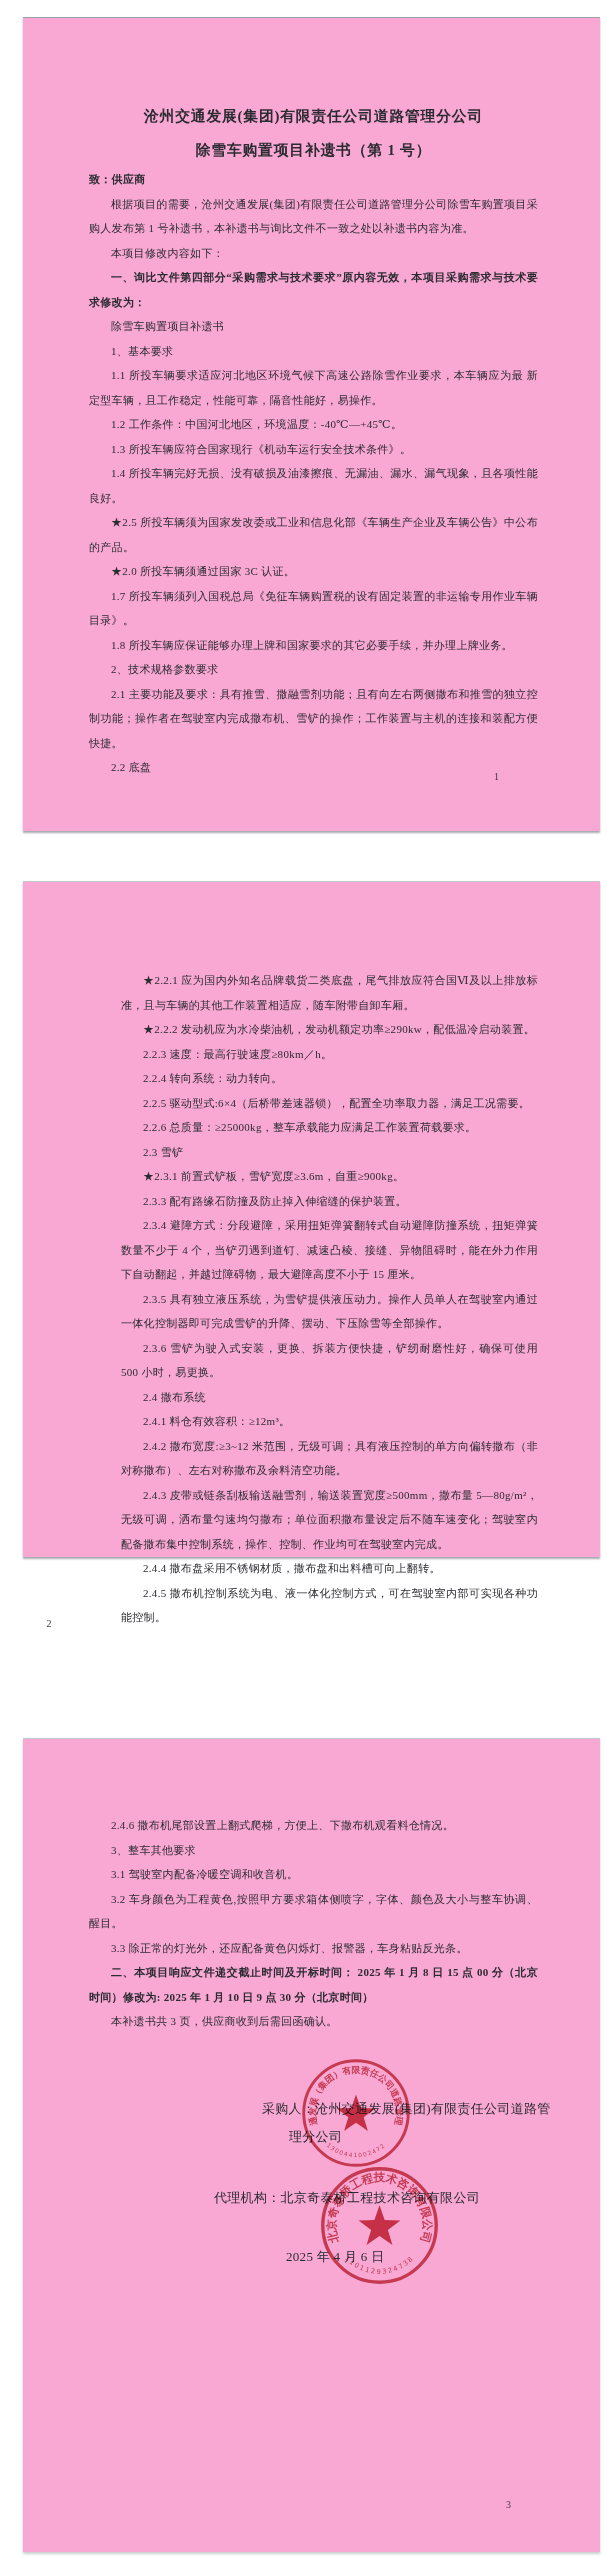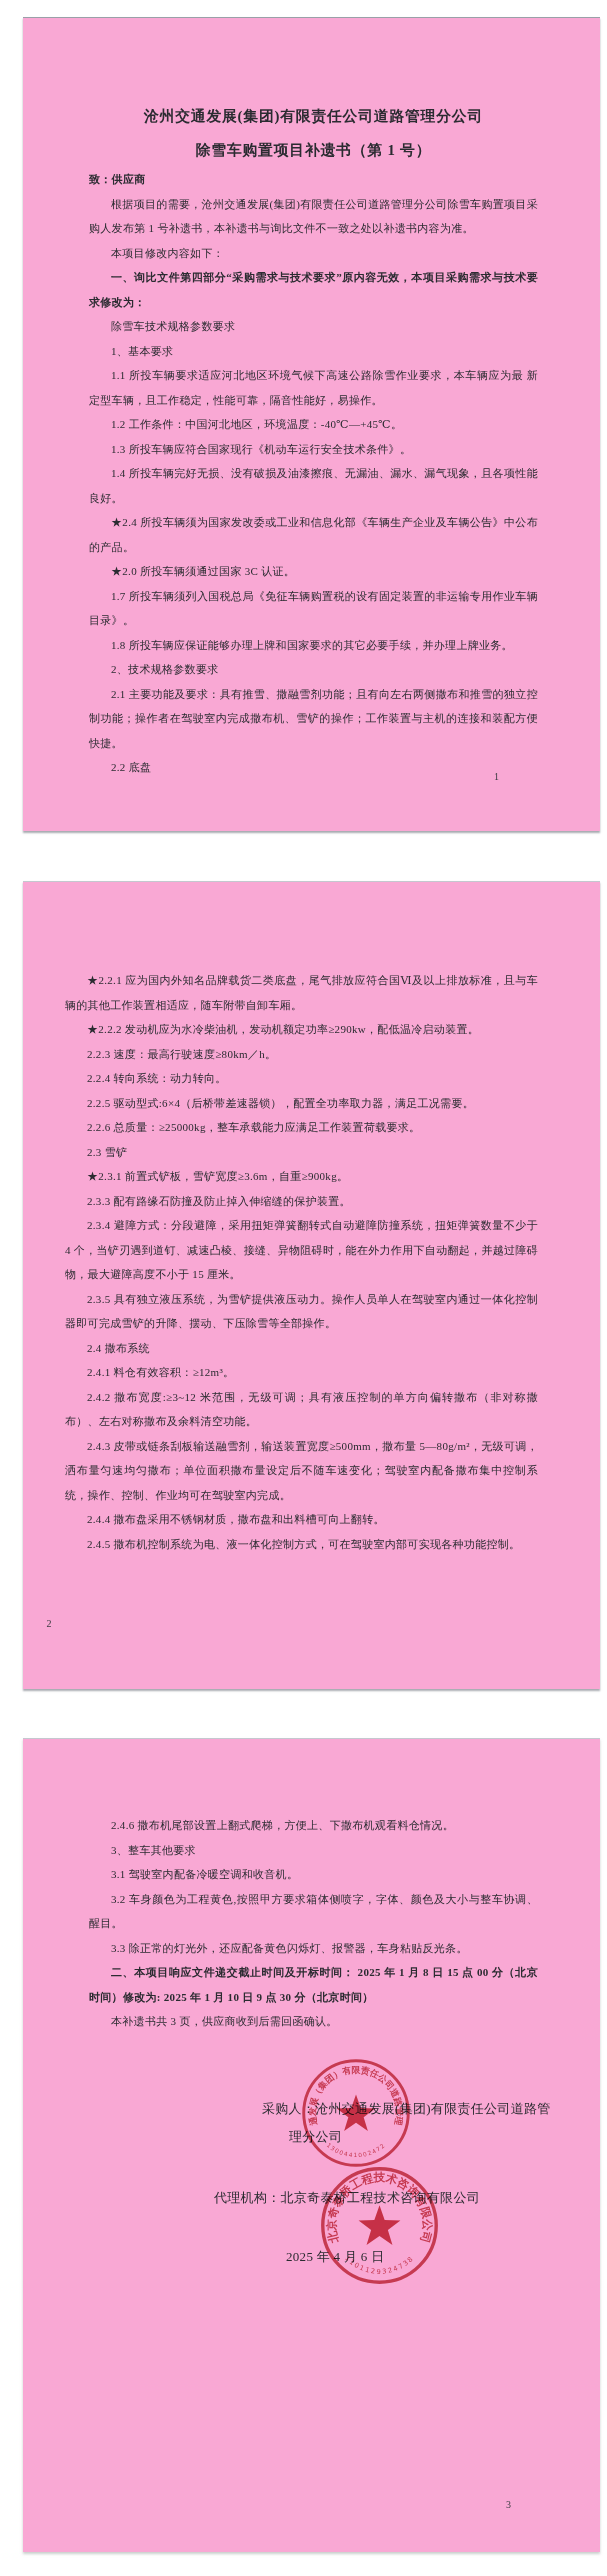"除雪车技术规格参数要求" div.para { text: 技术规格参数要求 -> 购置项目补遗书 }
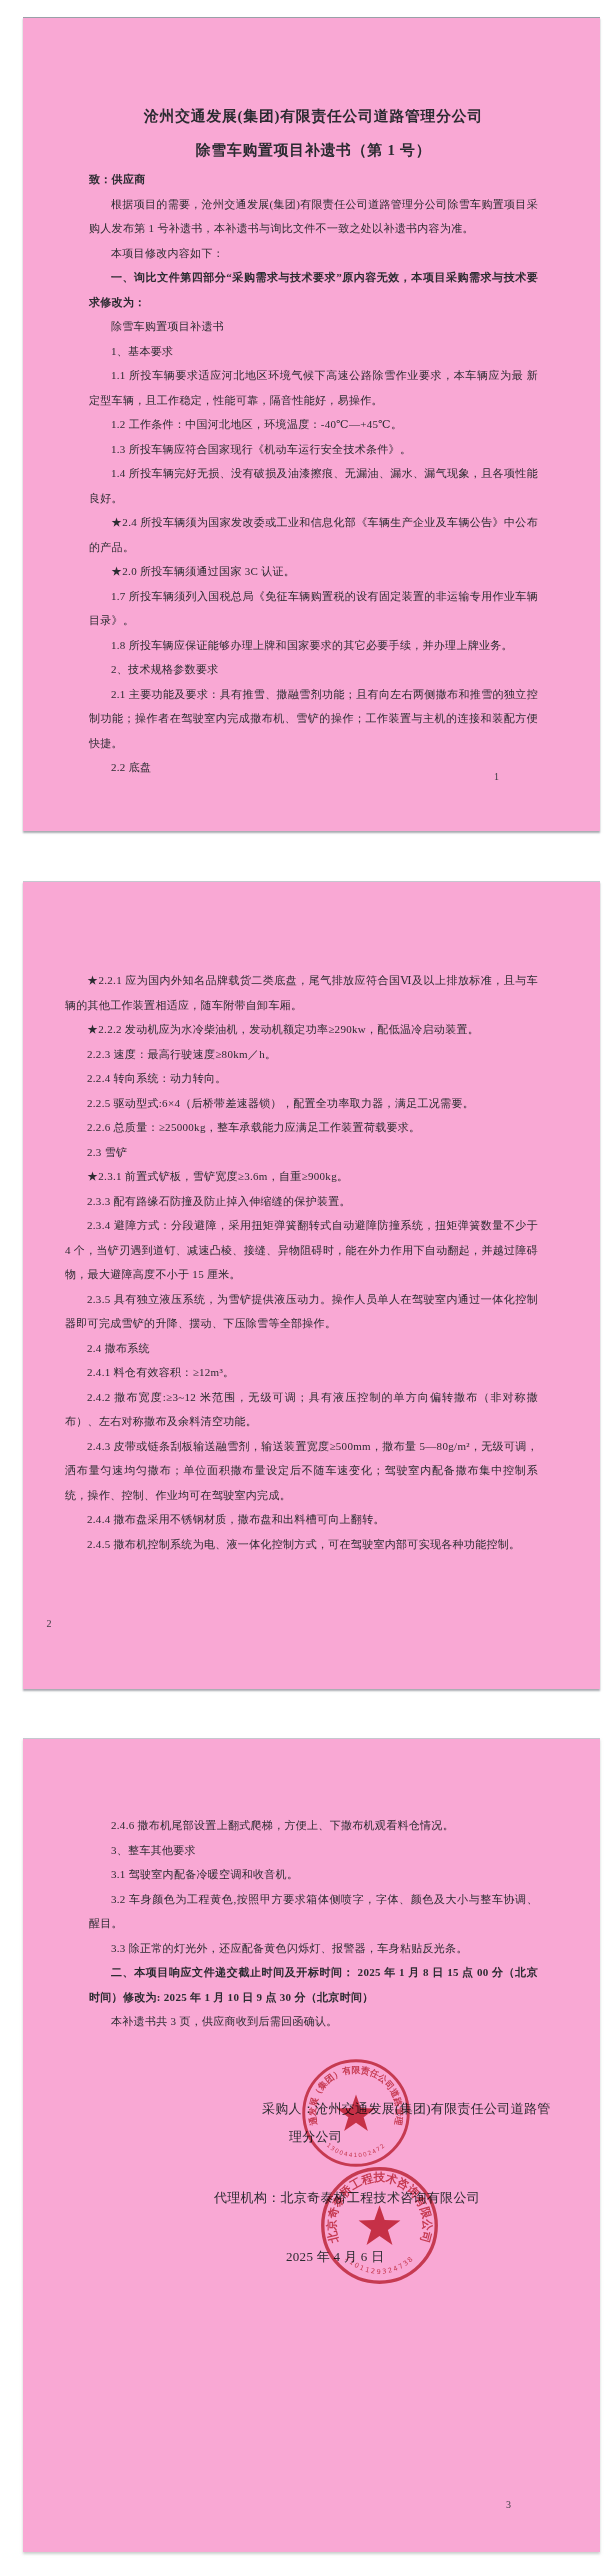"★2.4" div.para { text: 2.4 -> 2.5 }
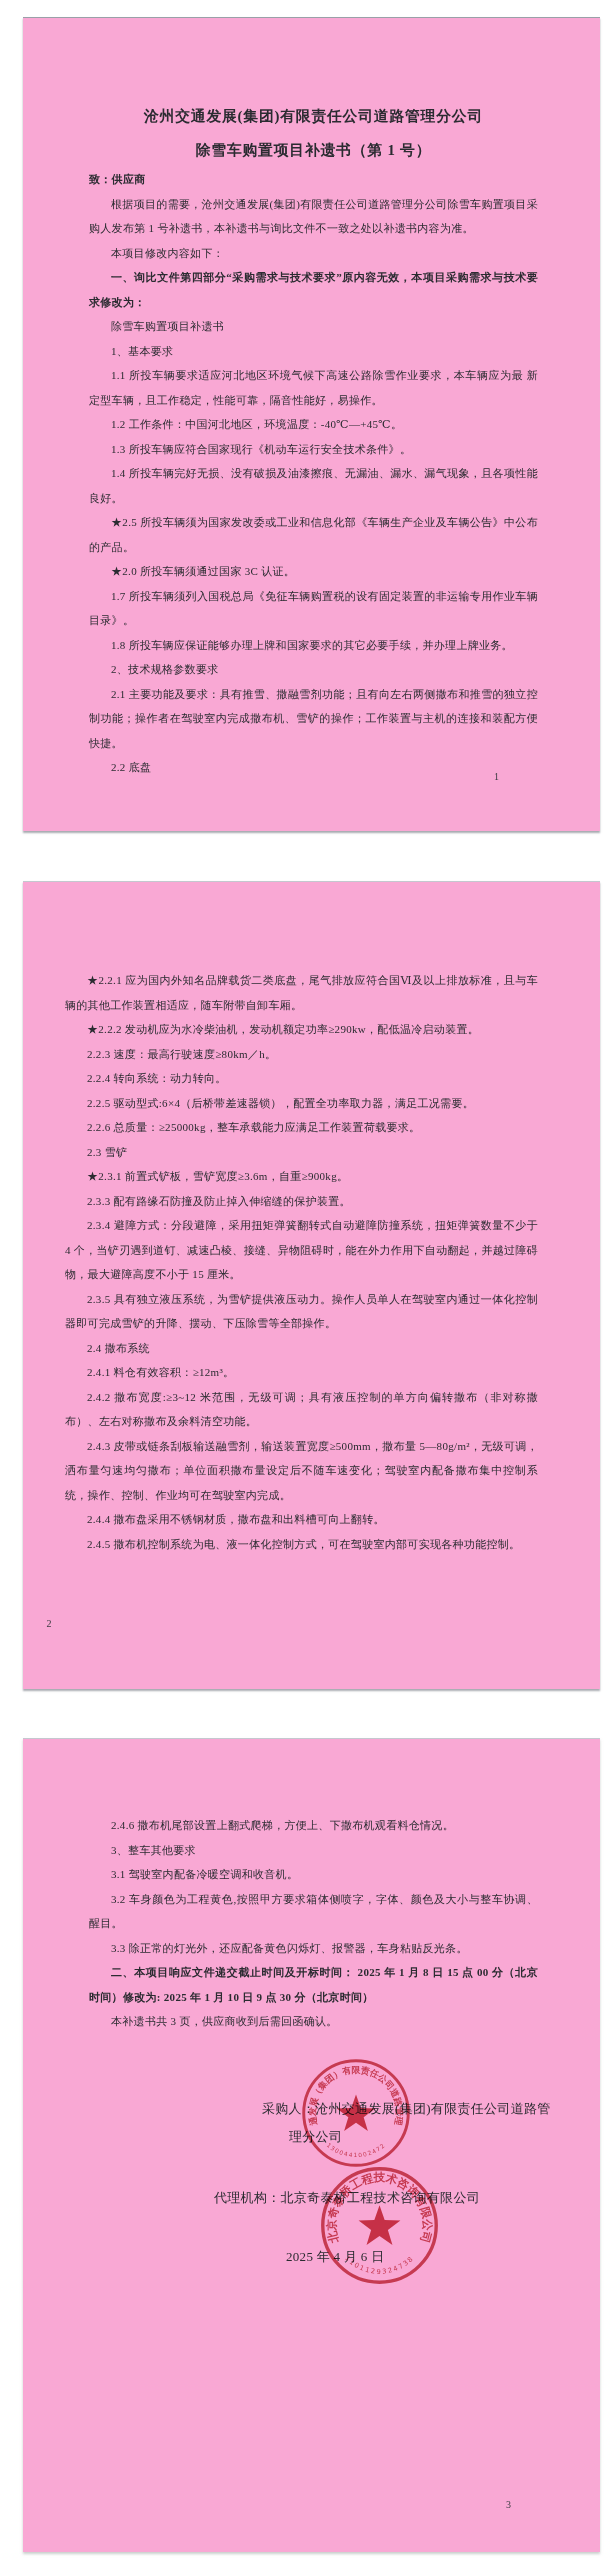"★2.2.1" #page2 { height: 808px -> 676px; padding: 86px 62px 0 42px -> 86px 62px 0 98px }
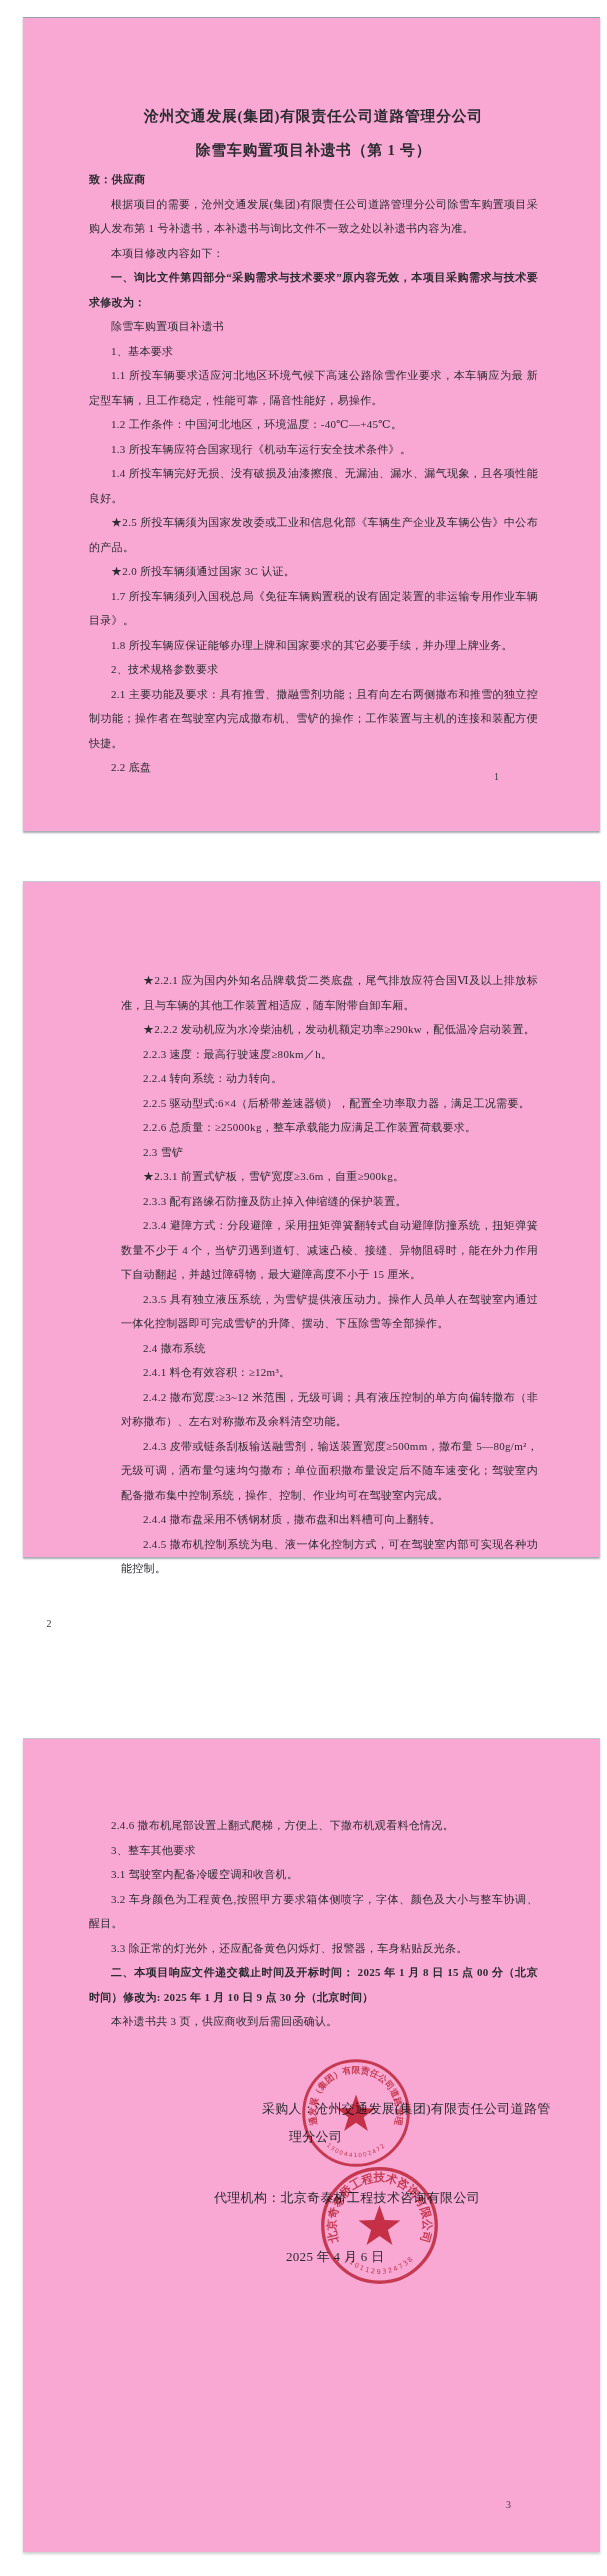"2.3.6 雪铲为驶入式安装，更换、拆装方便快捷，铲纫耐磨性好，确保可使用" div.para { html: none -> <div>2.3.6 雪铲为驶入式安装，更换、拆装方便快捷，铲纫耐磨性好，确保可使用 500 小时，易更换。</div> }
